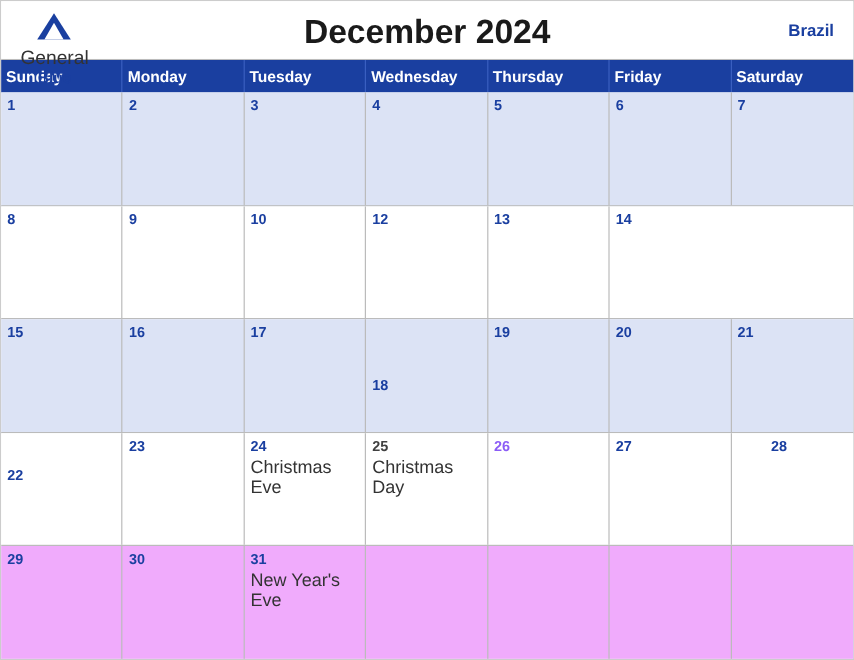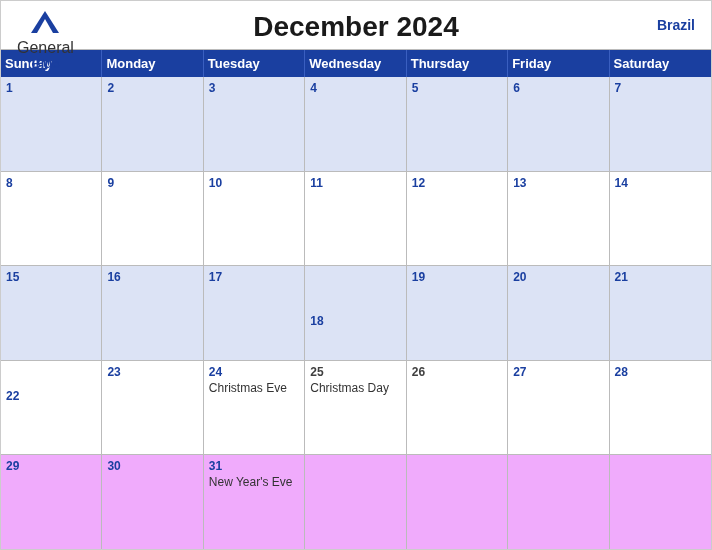"11" div.calendar-cell { html: <div> <span>11</span> </div> -> none }
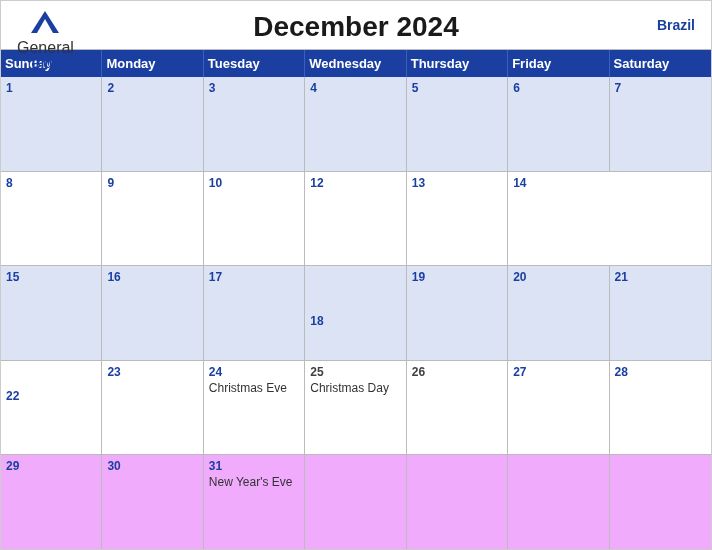"26" span.date-num { color: #404040 -> #8b5cf6 }
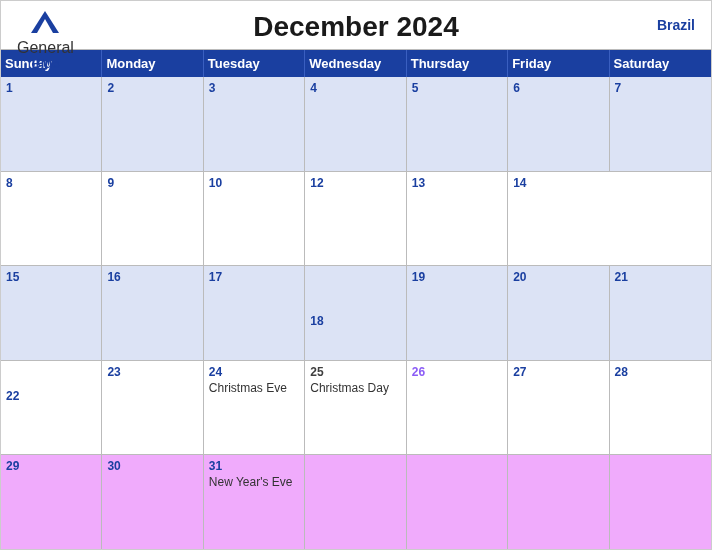"28" span.date-num { margin-left: none -> 28px }
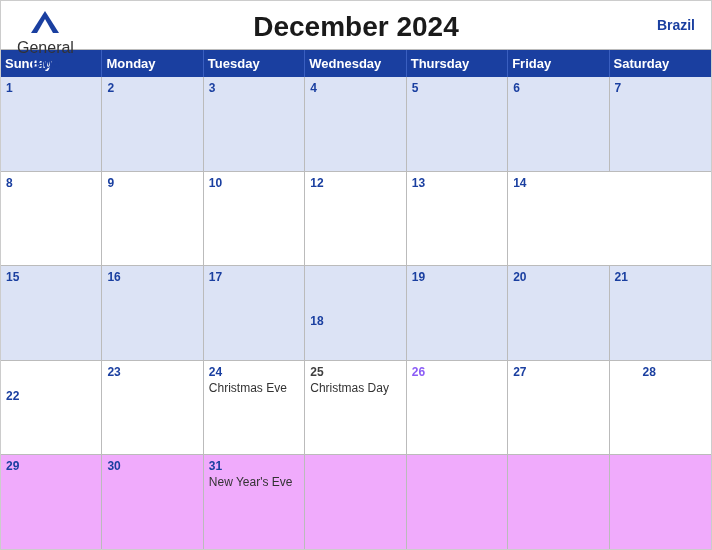"Christmas Eve" .cell-event { font-size: 12px -> 15px }
